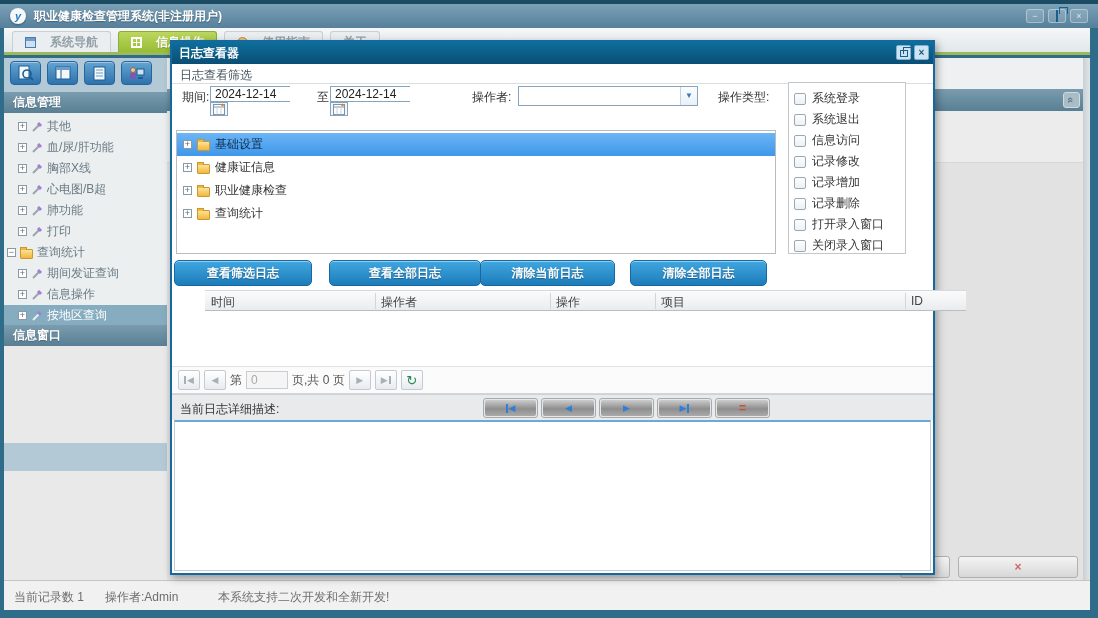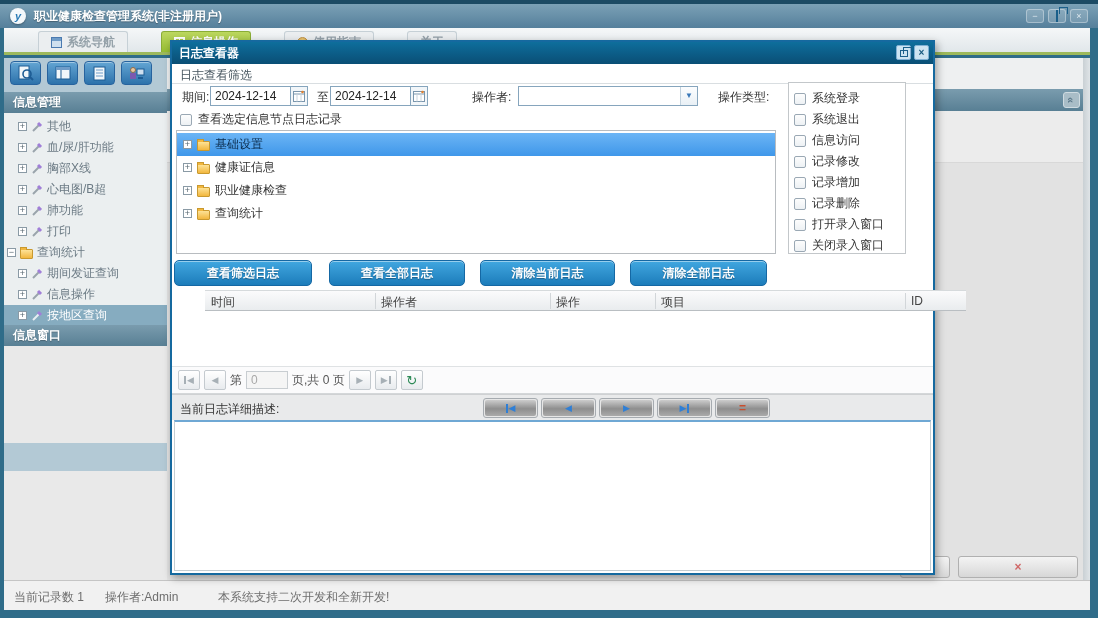"系统导航" .tab { gap: 5px -> 14px; margin-left: 26px -> none }
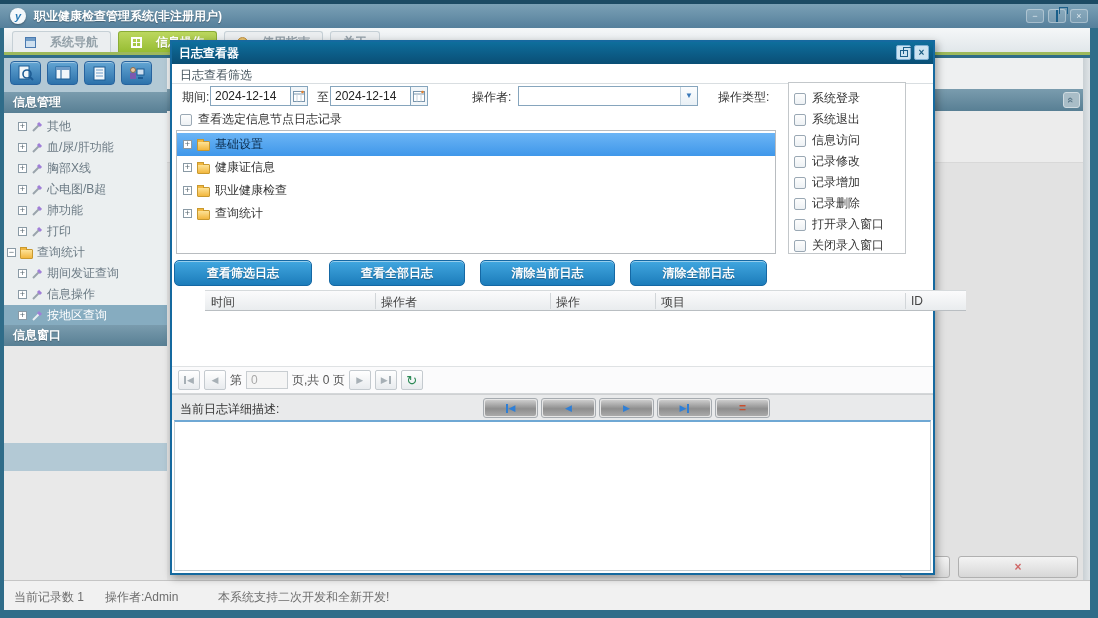"2024-12-14" .date-wrap { flex-direction: none -> column }
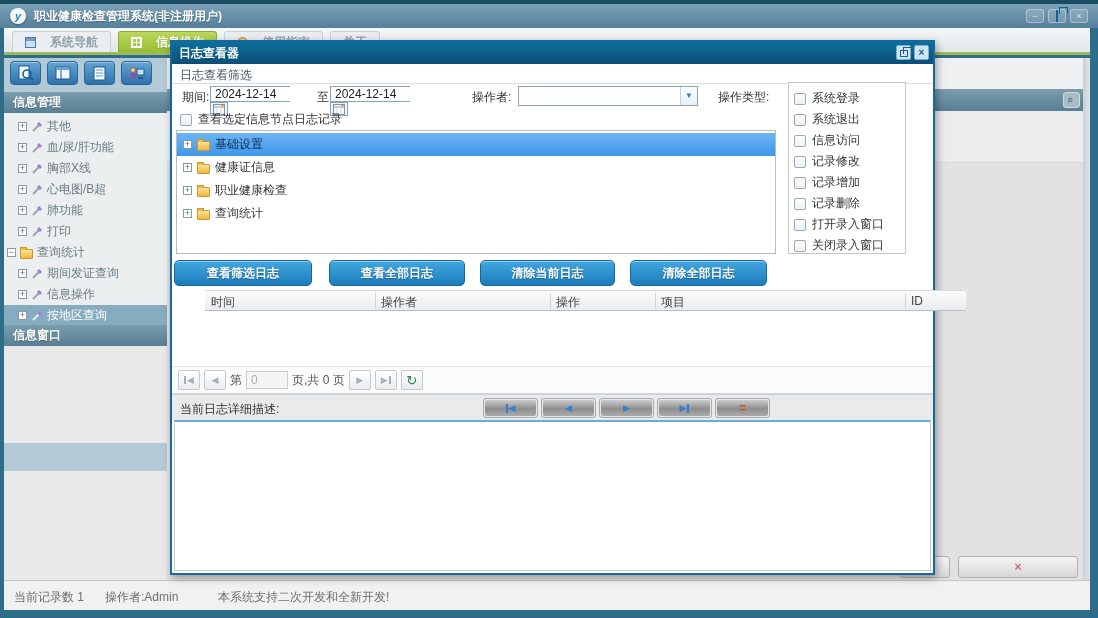"查看选定信息节点日志记录" div.node-check { html: <div> <span></span> <span>查看选定信息节点日志记录</span> </div> -> none }
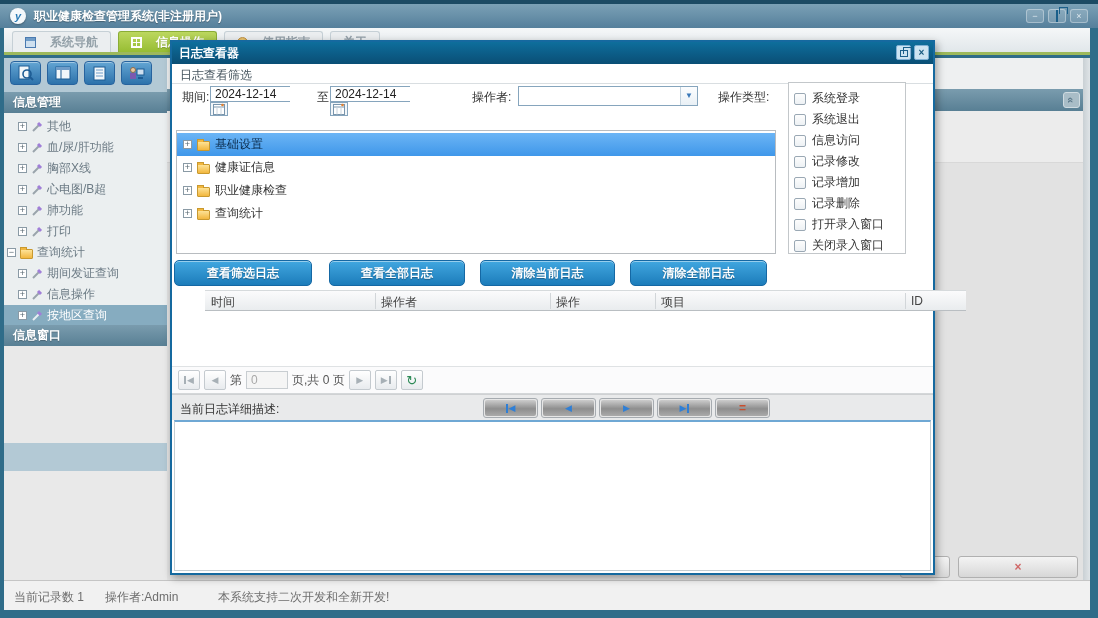"查看全部日志" .bb2 { width: 136px -> 152px }
